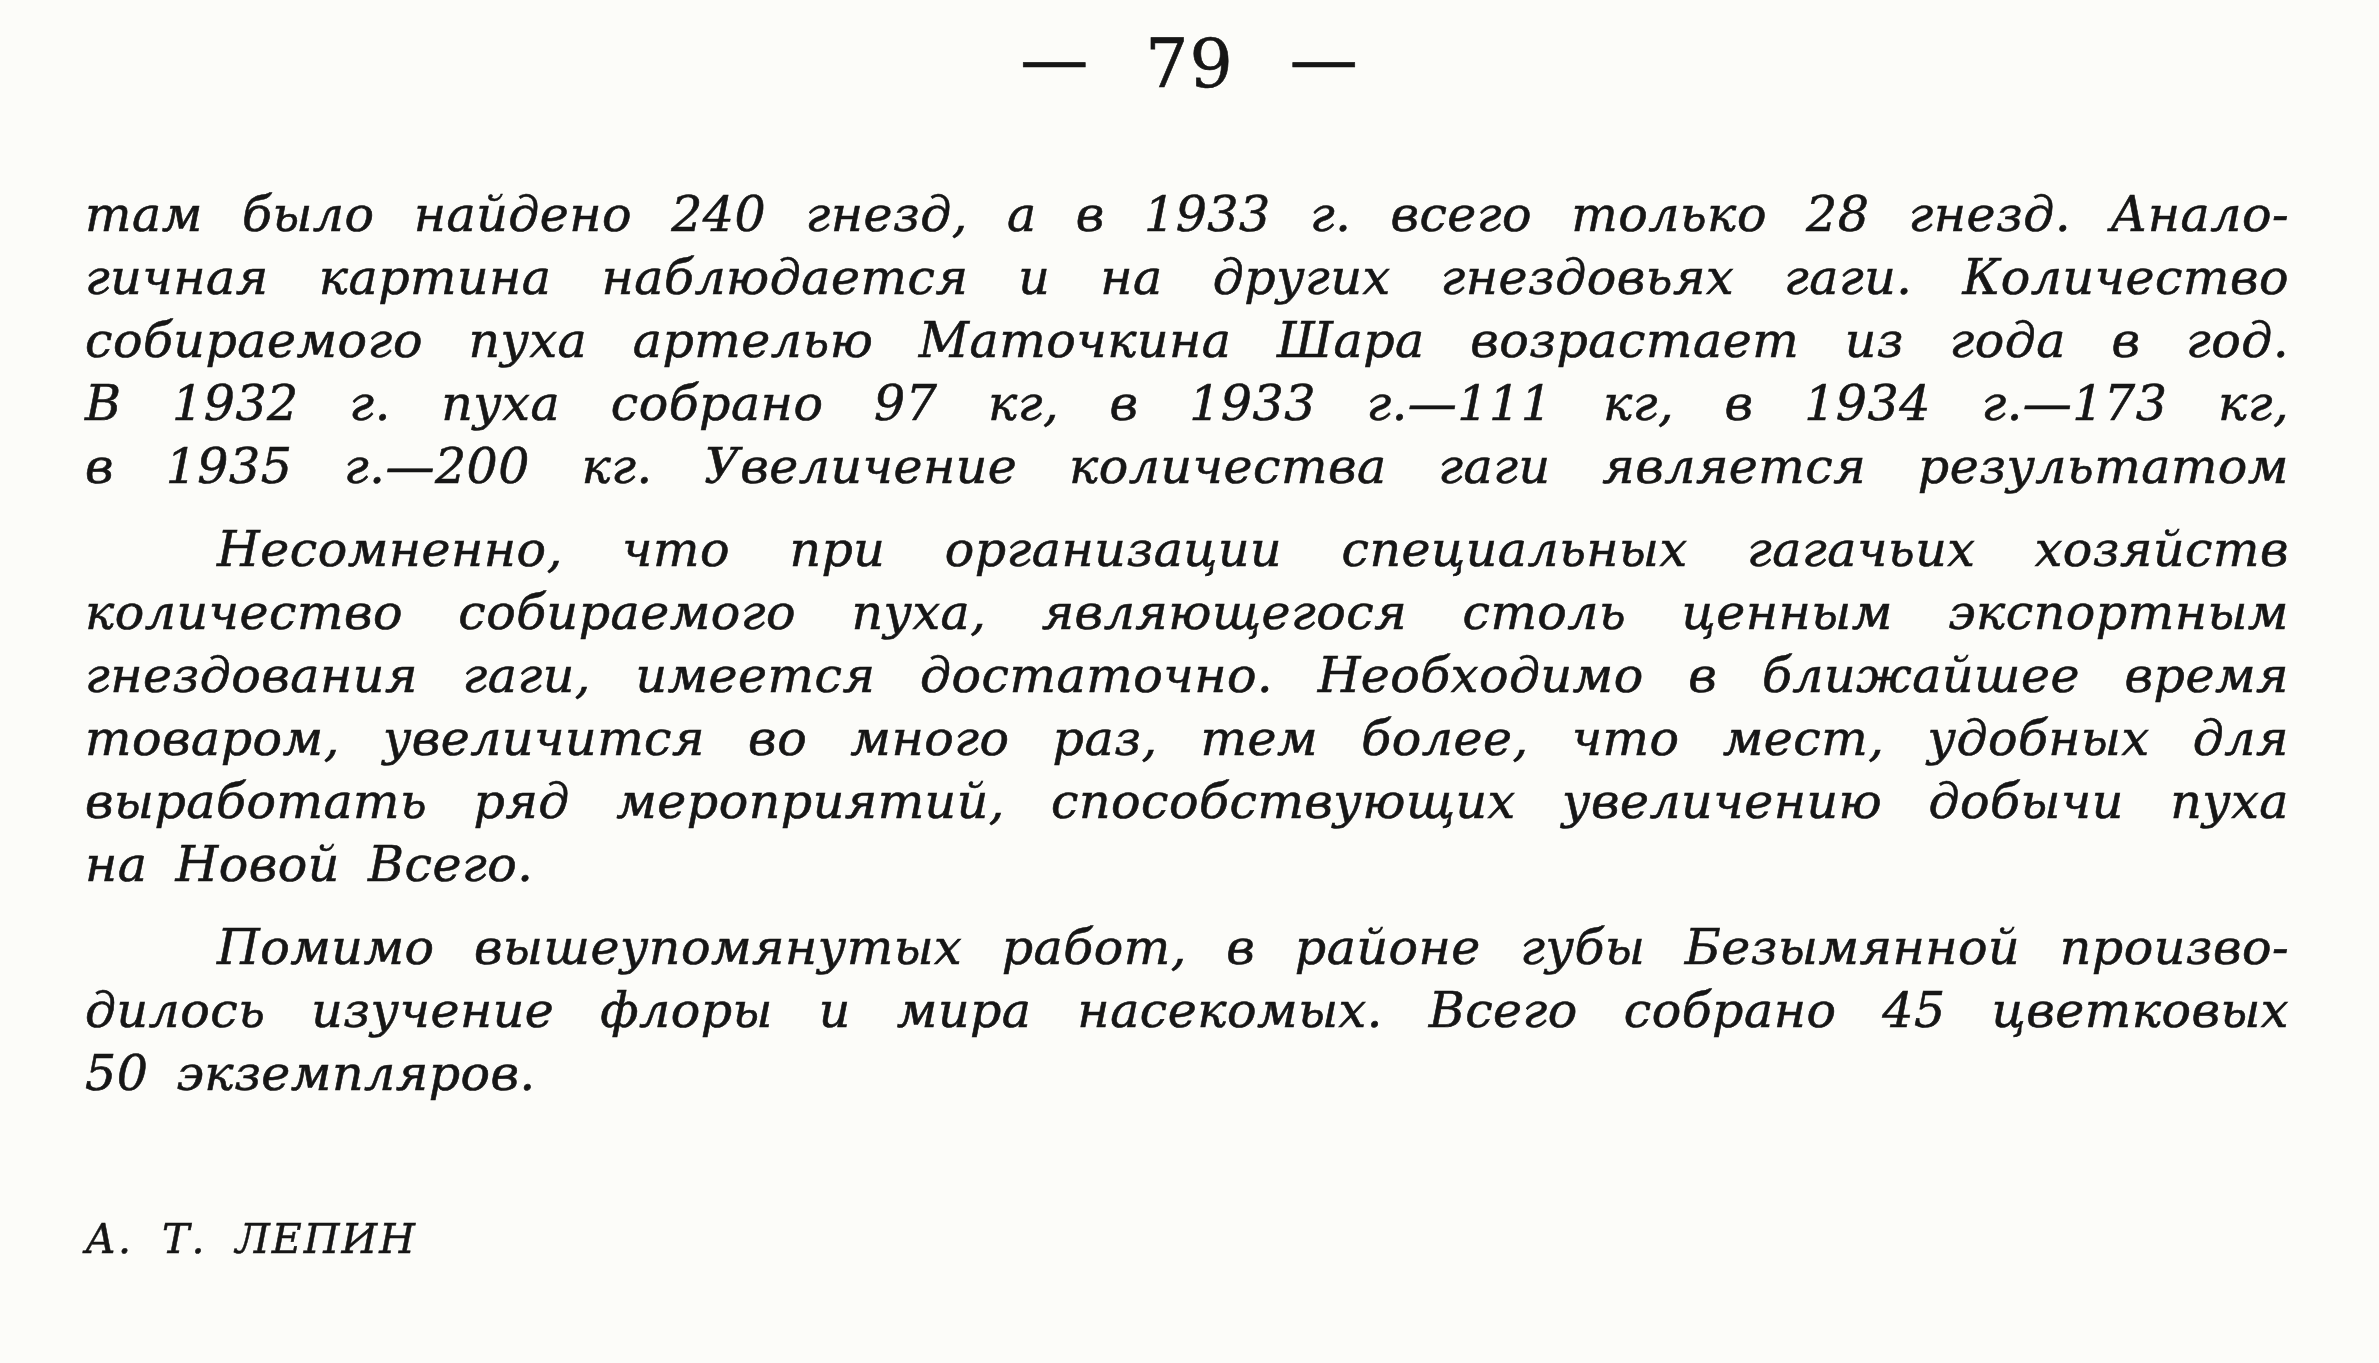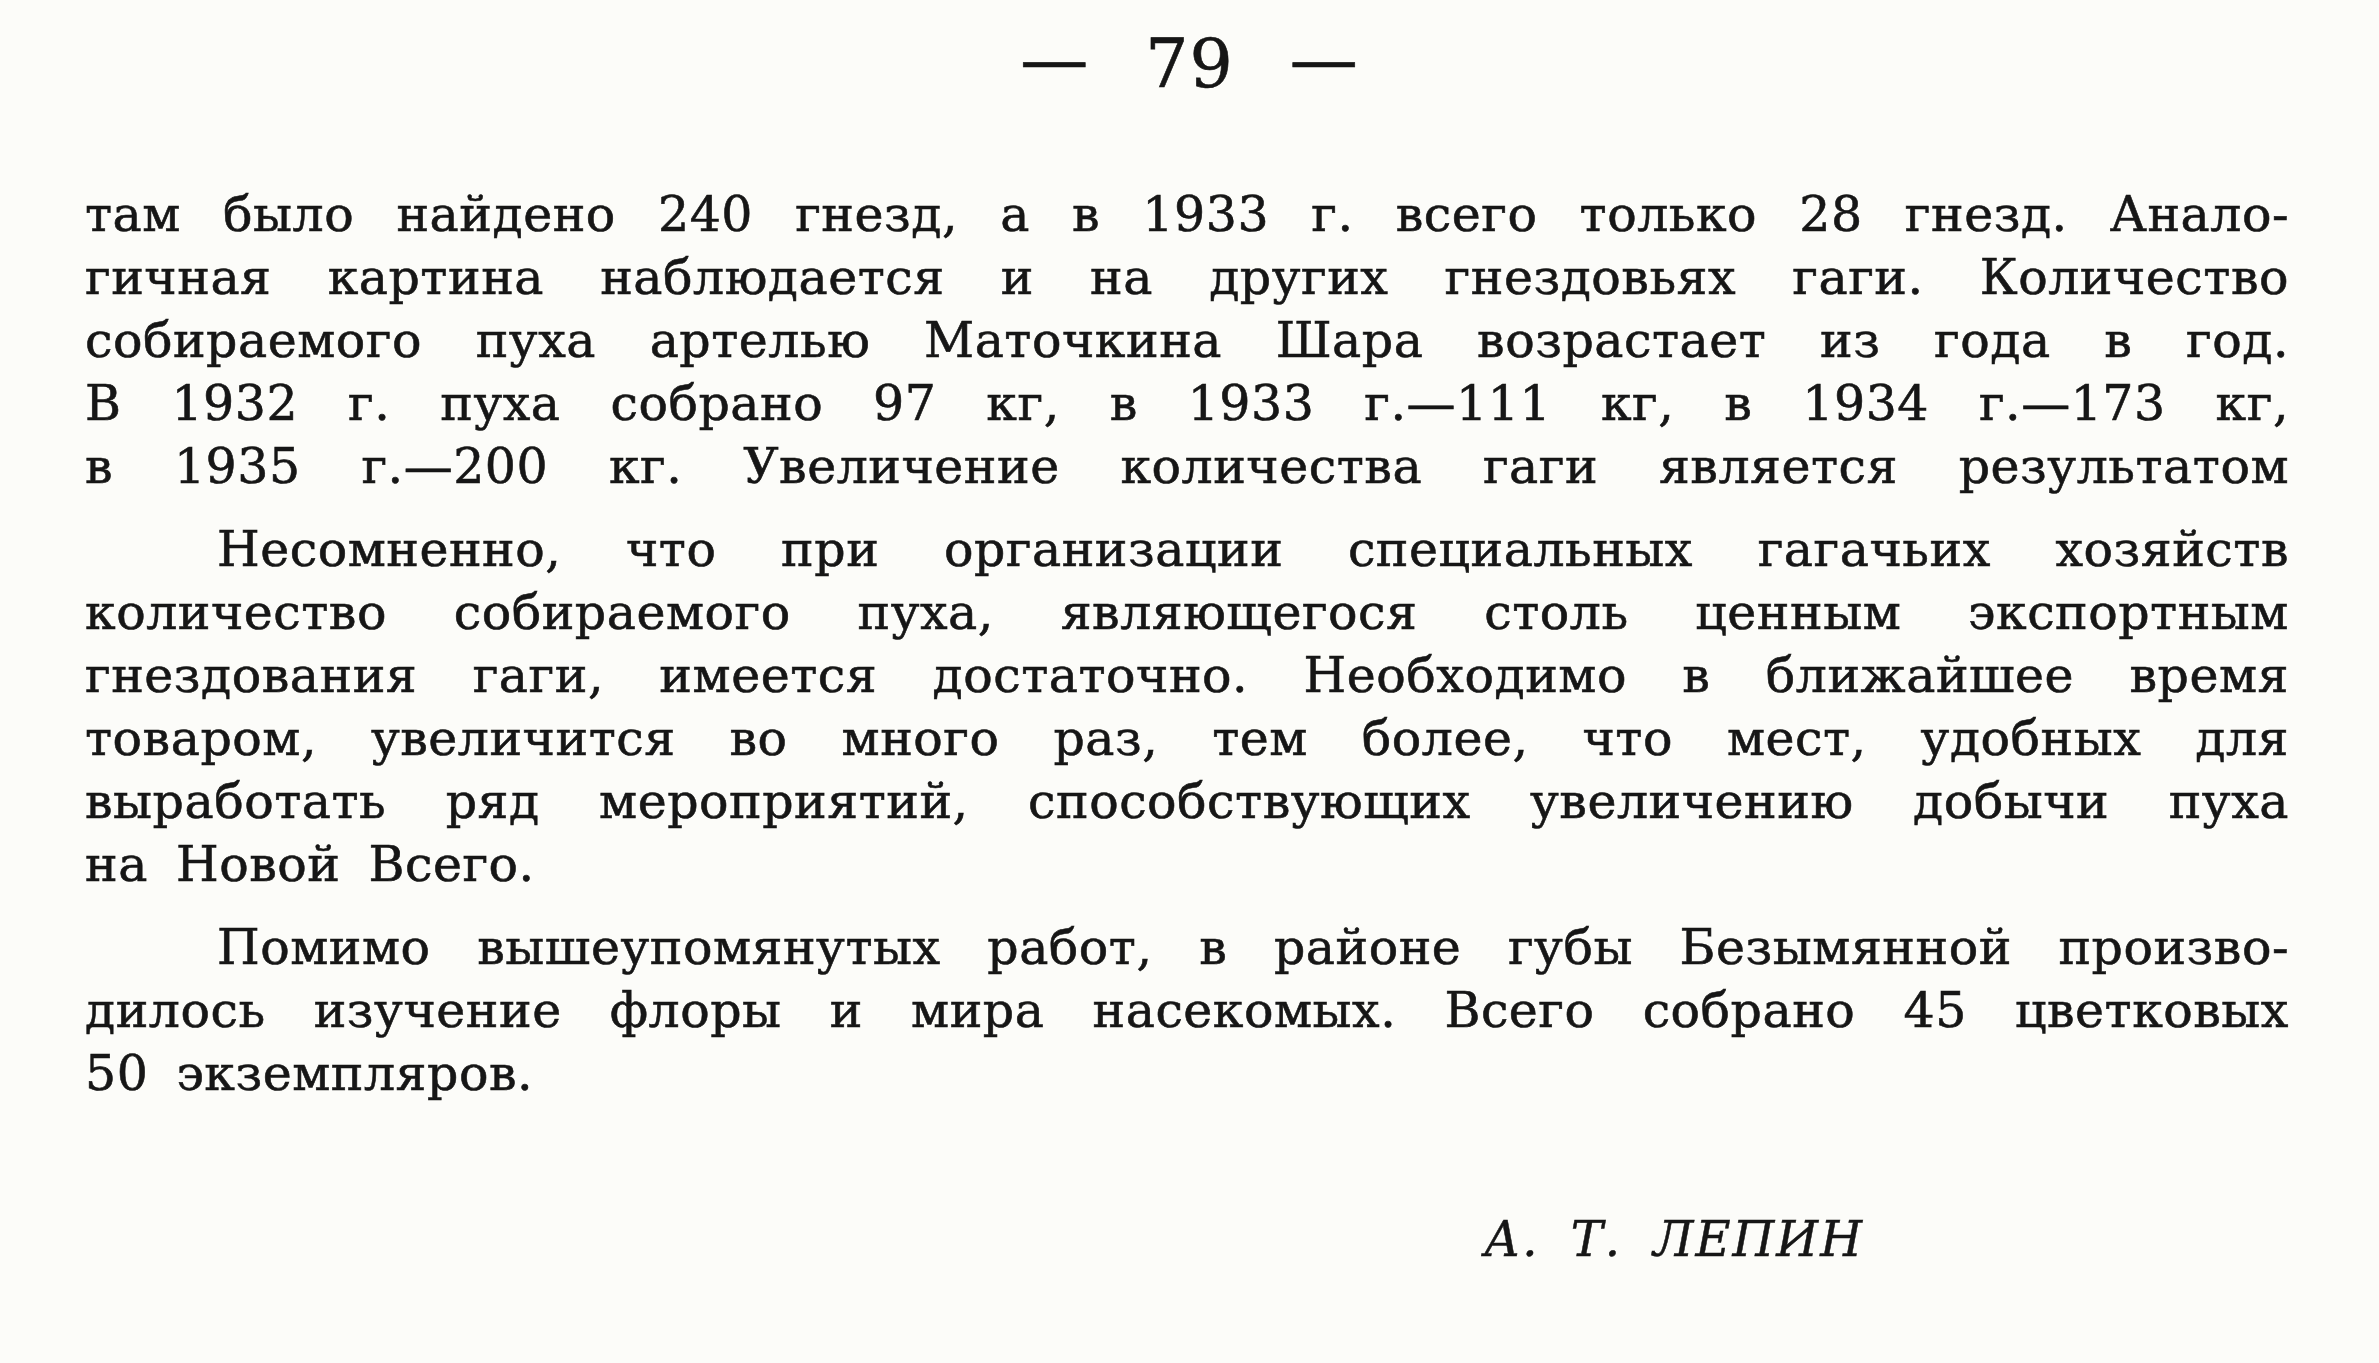"там было найдено 240 гнезд," .line { font-style: none -> italic }
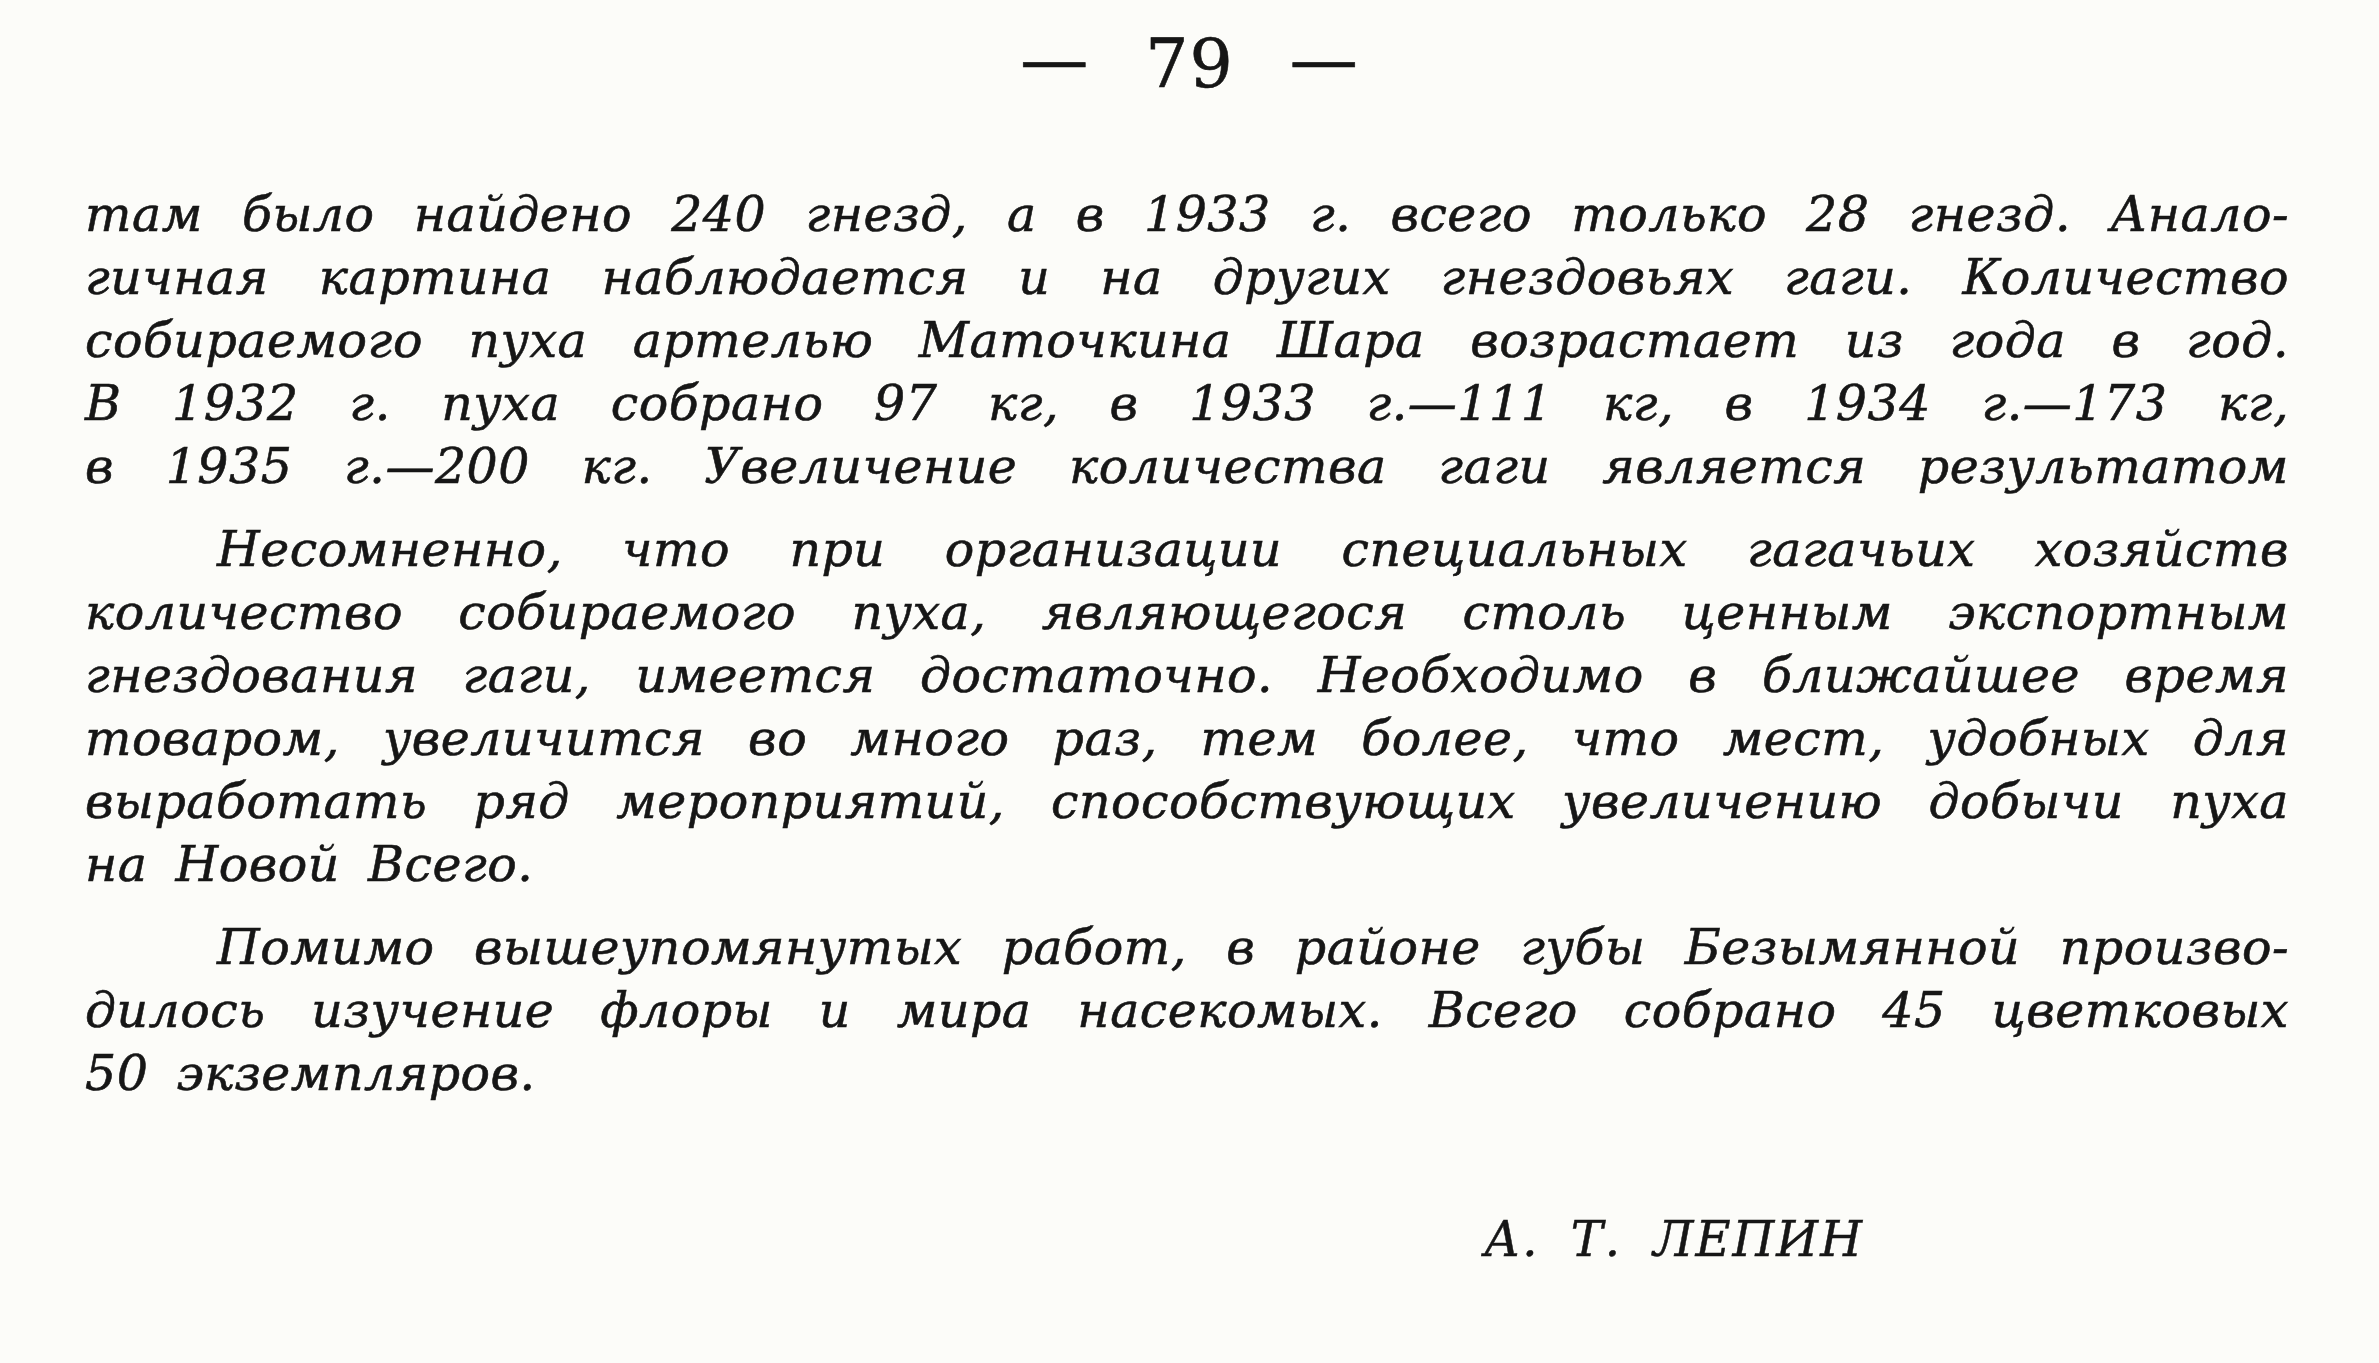"А. Т. ЛЕПИН" .signature { font-size: 48px -> 41px; right: 92px -> 76px; text-align: right -> left }
